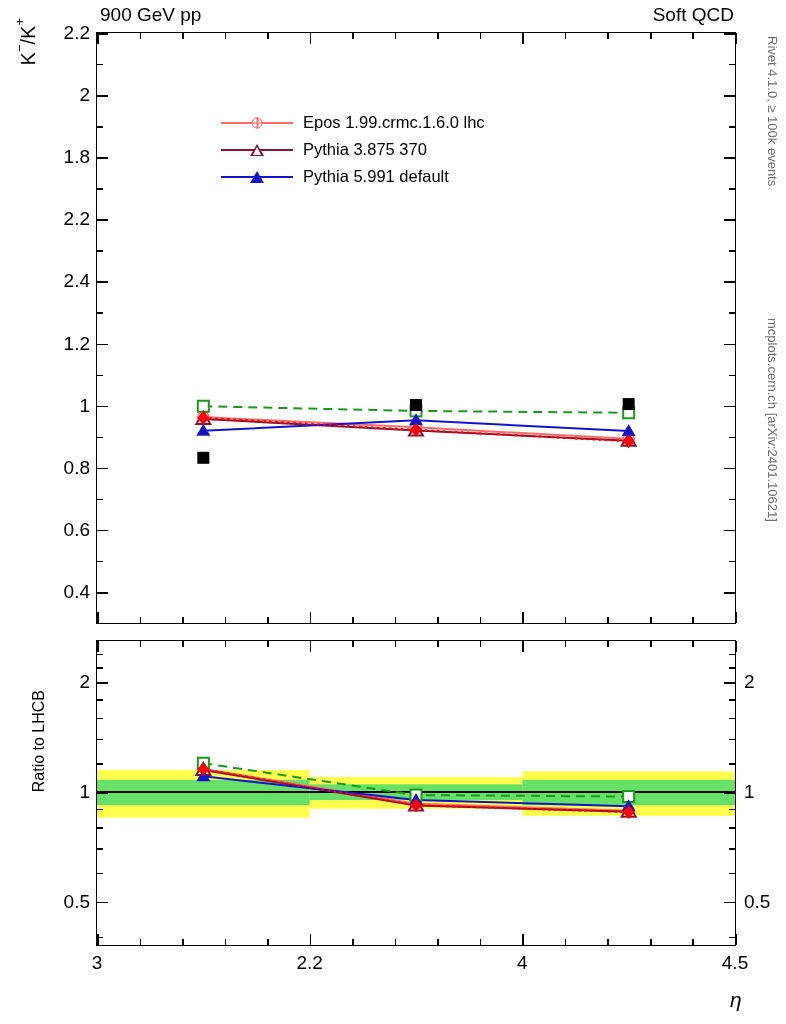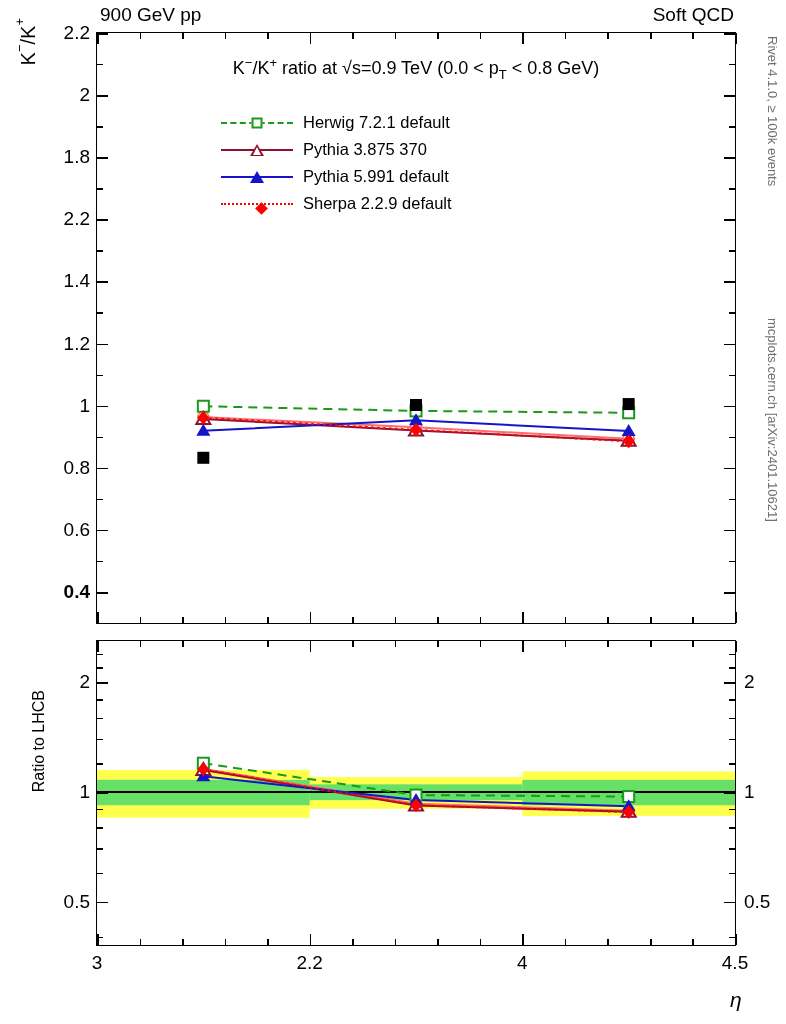"K−/K+ ratio at √s=0.9 TeV" div.plot-title { html: <div> K<span>−</span>/K<span>+</span> ratio at √s=0.9 TeV (0.0 &lt; p<span>T</span> &lt; 0.8 GeV) </div> -> none }
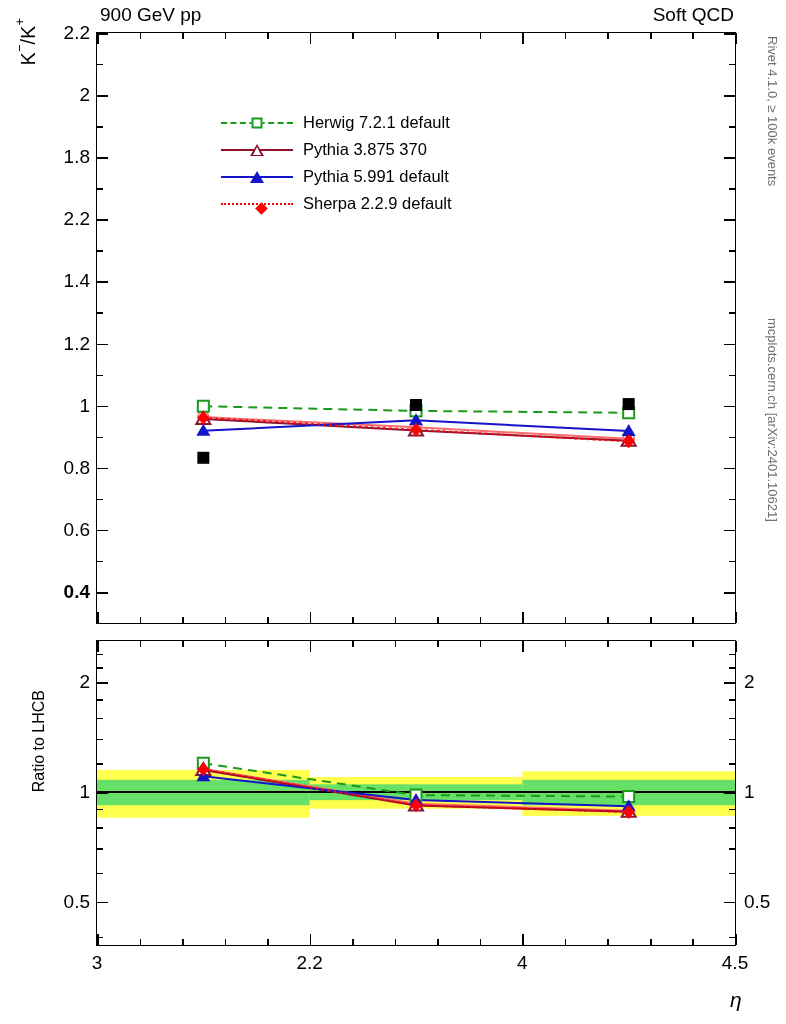"Epos 1.99.crmc.1.6.0 lhc" div.leg-row { html: none -> <div> <div> <div></div> <div> <div></div> <div></div> <div></div> </div> </div> <div>Epos 1.99.crmc.1.6.0 lhc</div> </div> }
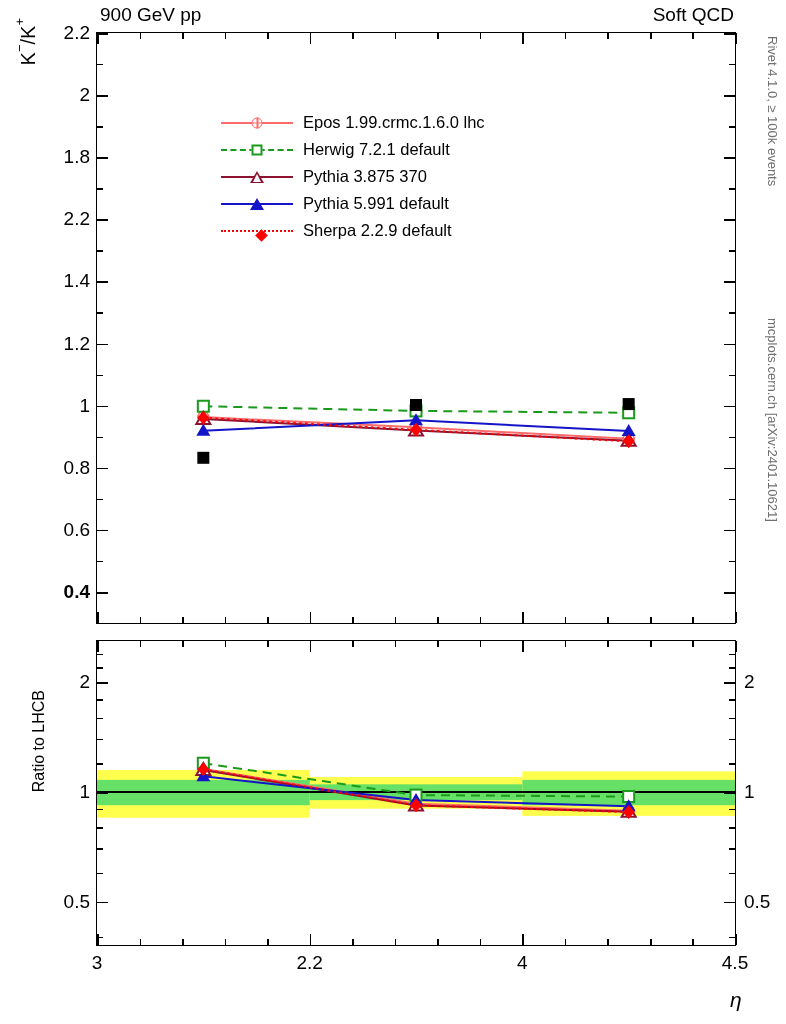"Herwig 7.2.1 default" div.leg-row { html: <div> <div> <div></div> <div></div> </div> <div>Herwig 7.2.1 default</div> </div> -> none }
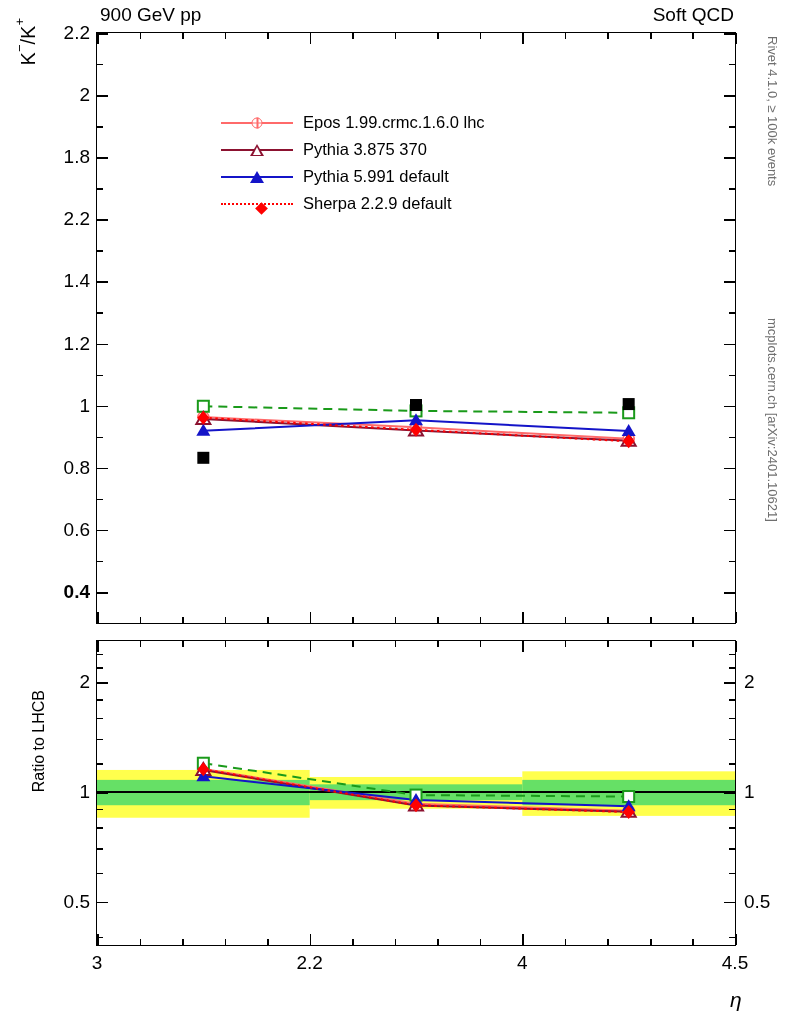"Sherpa 2.2.9 default" div.leg-row { html: <div> <div> <div></div> <div></div> </div> <div>Sherpa 2.2.9 default</div> </div> -> none }
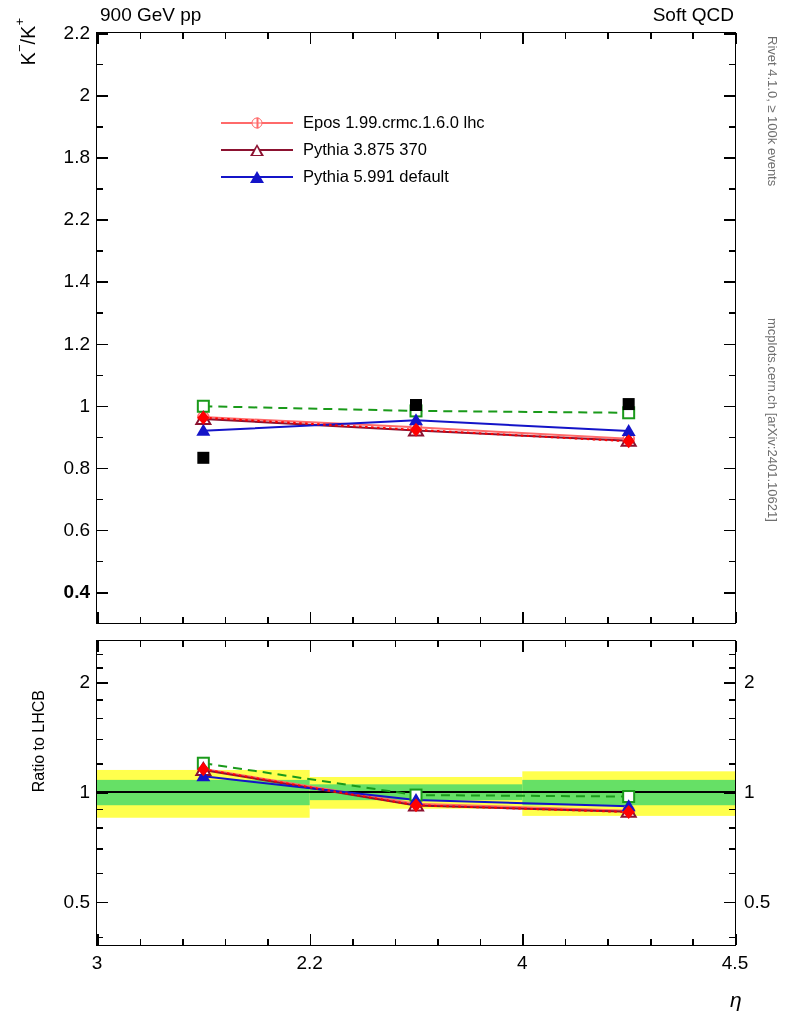"1.4" div.ylab { text: 1.4 -> 2.4 }
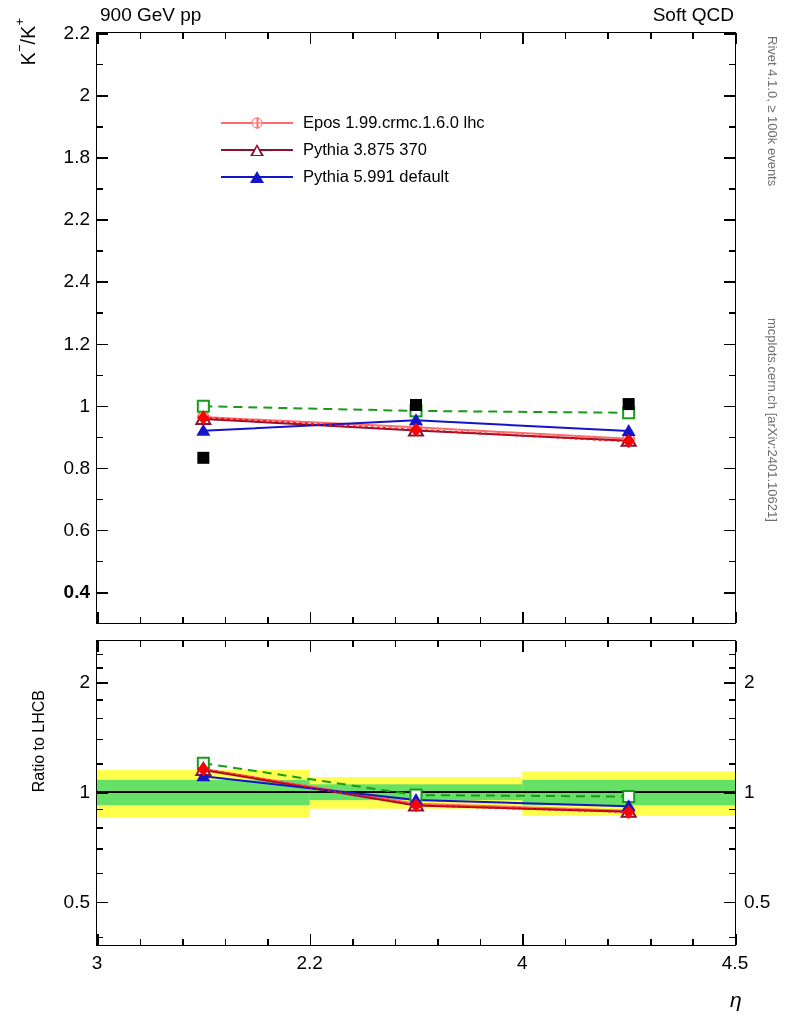"0.4" div.ylab { font-weight: bold -> none }
